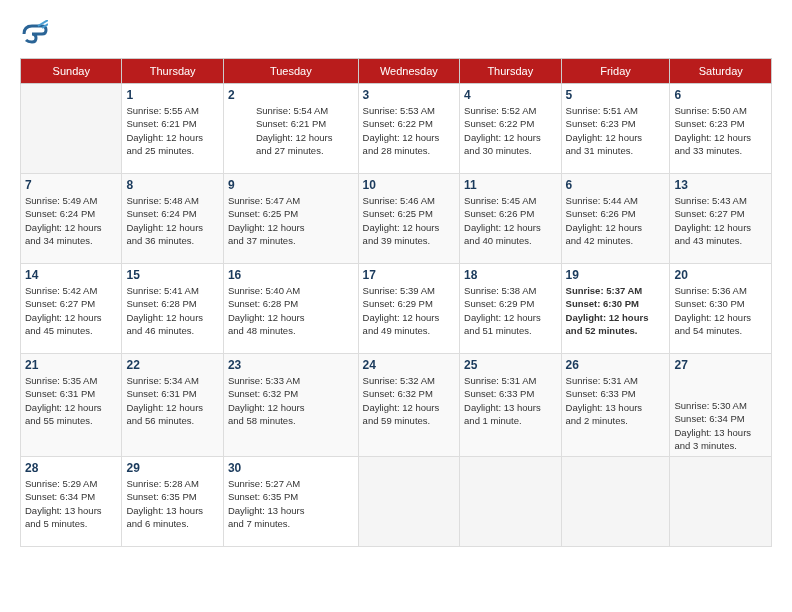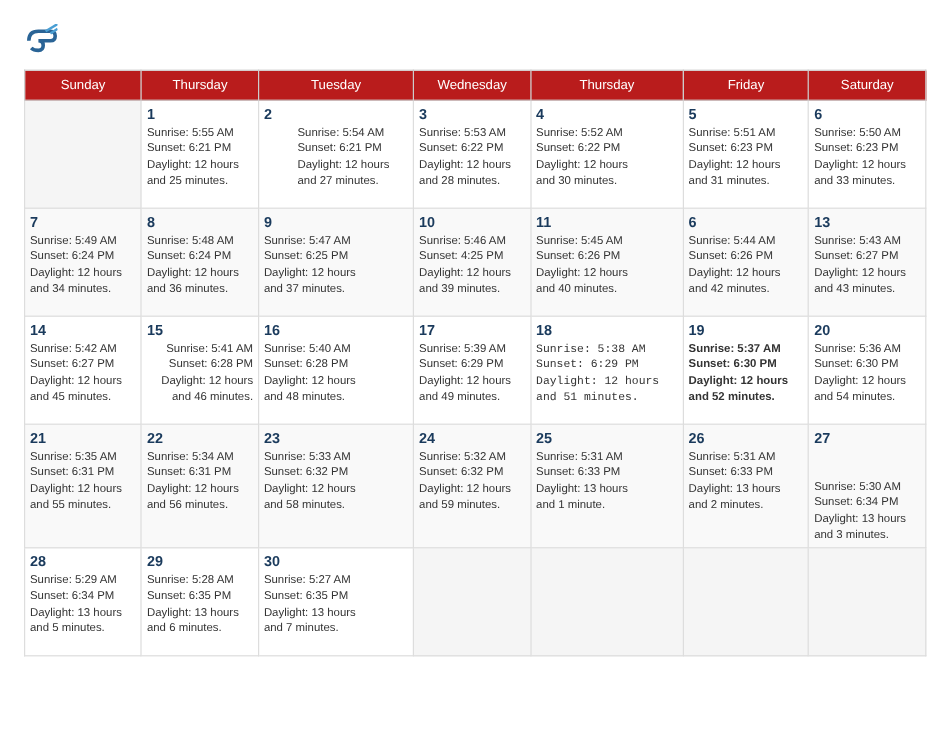"Sunrise: 5:46 AM" div.day-info { text: 4:25 -> 6:25 }
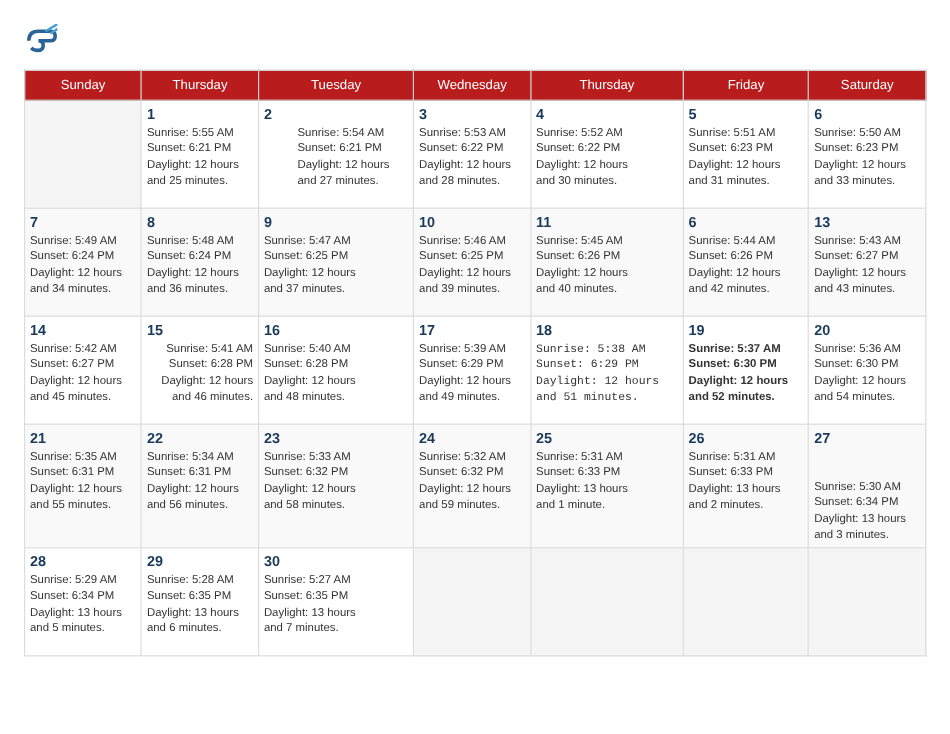"Sunrise: 5:41 AM" div.day-info { text-align: right -> none }
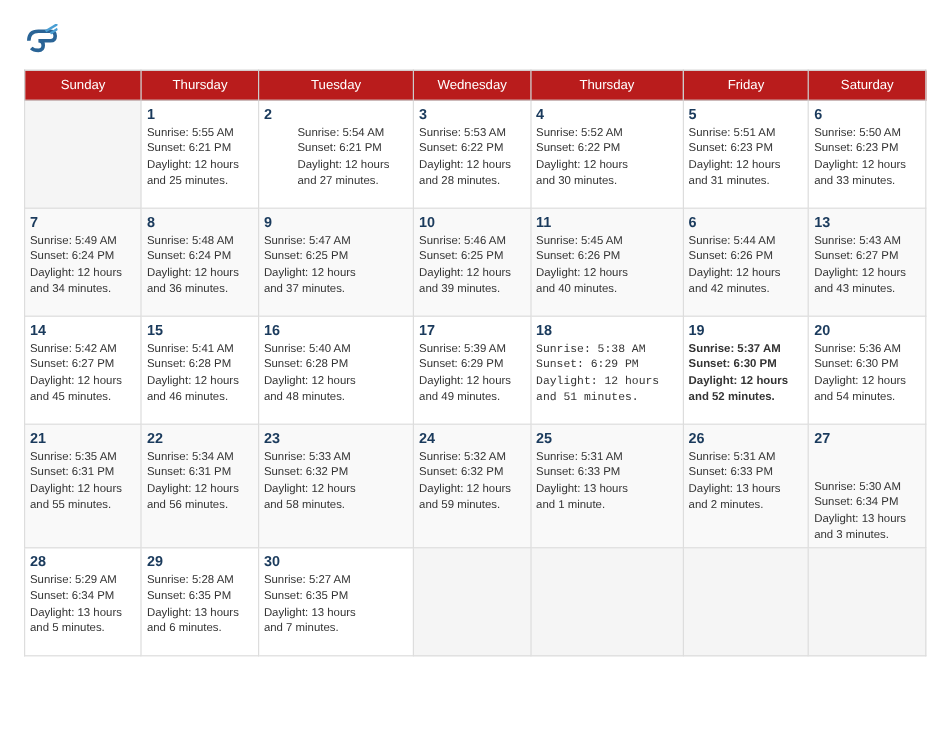"Sunrise: 5:38 AM" div.day-info { font-family: Liberation Mono, monospace -> none }
